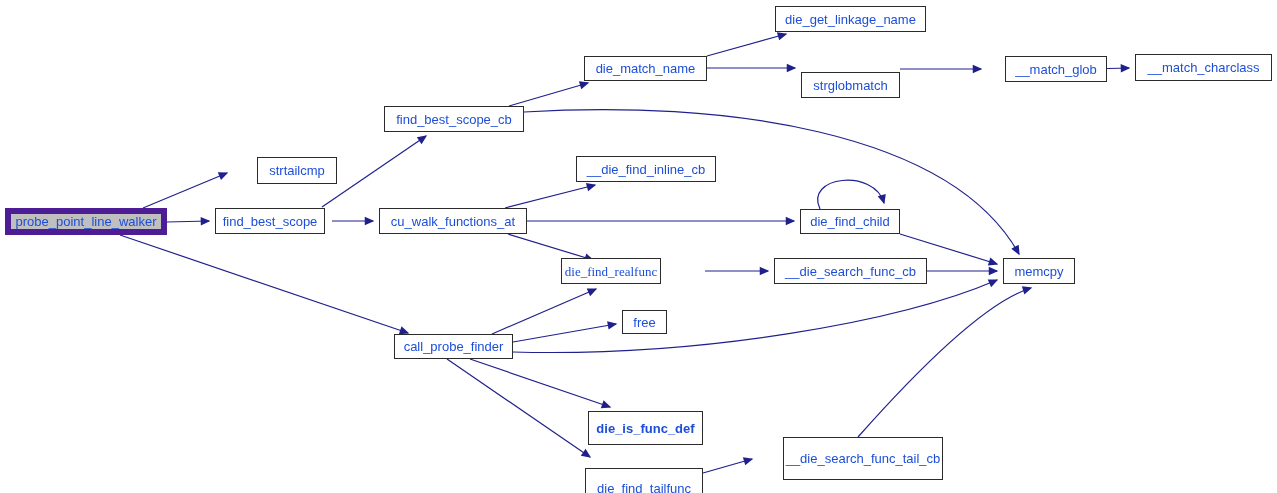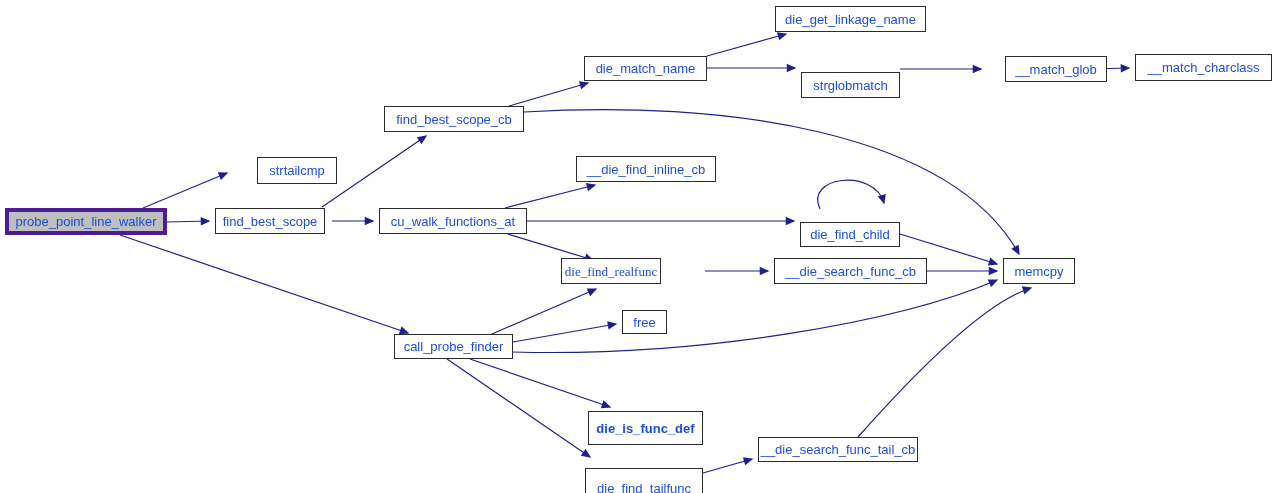"probe_point_line_walker" .node.highlighted { border: 4px solid #4c1d95 -> 6px solid #4c1d95 }
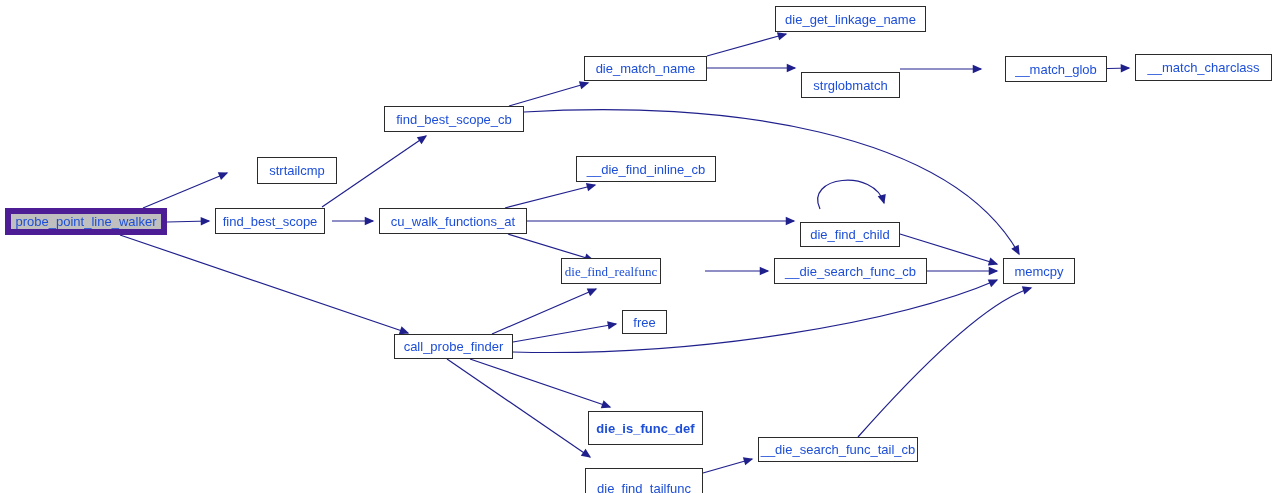"die_find_child" div.node { margin-top: 13px -> none }
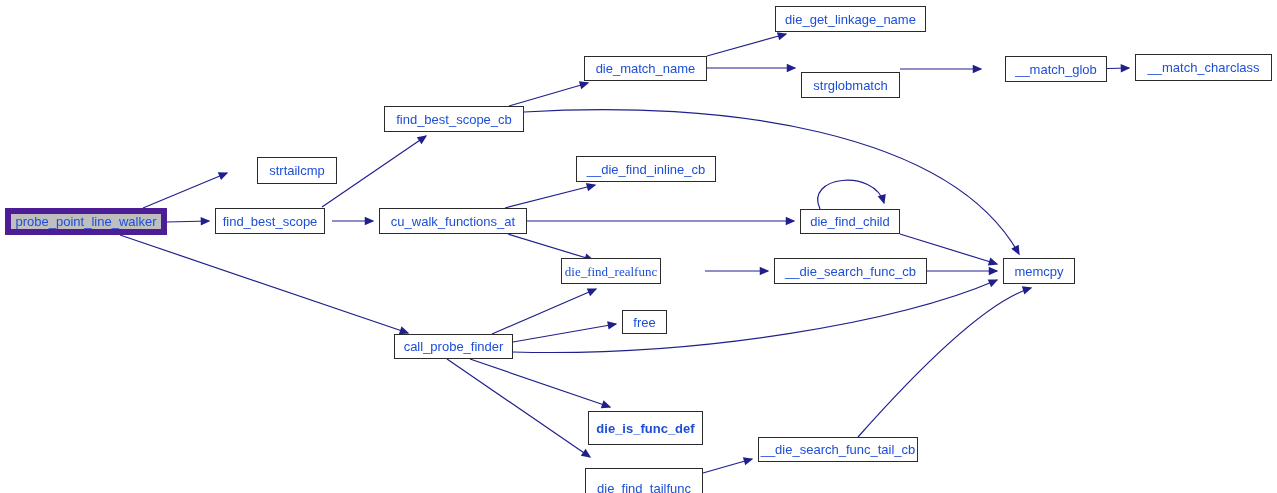"__die_search_func_tail_cb" div.node { height: 25px -> 43px; left: 758px -> 783px }
